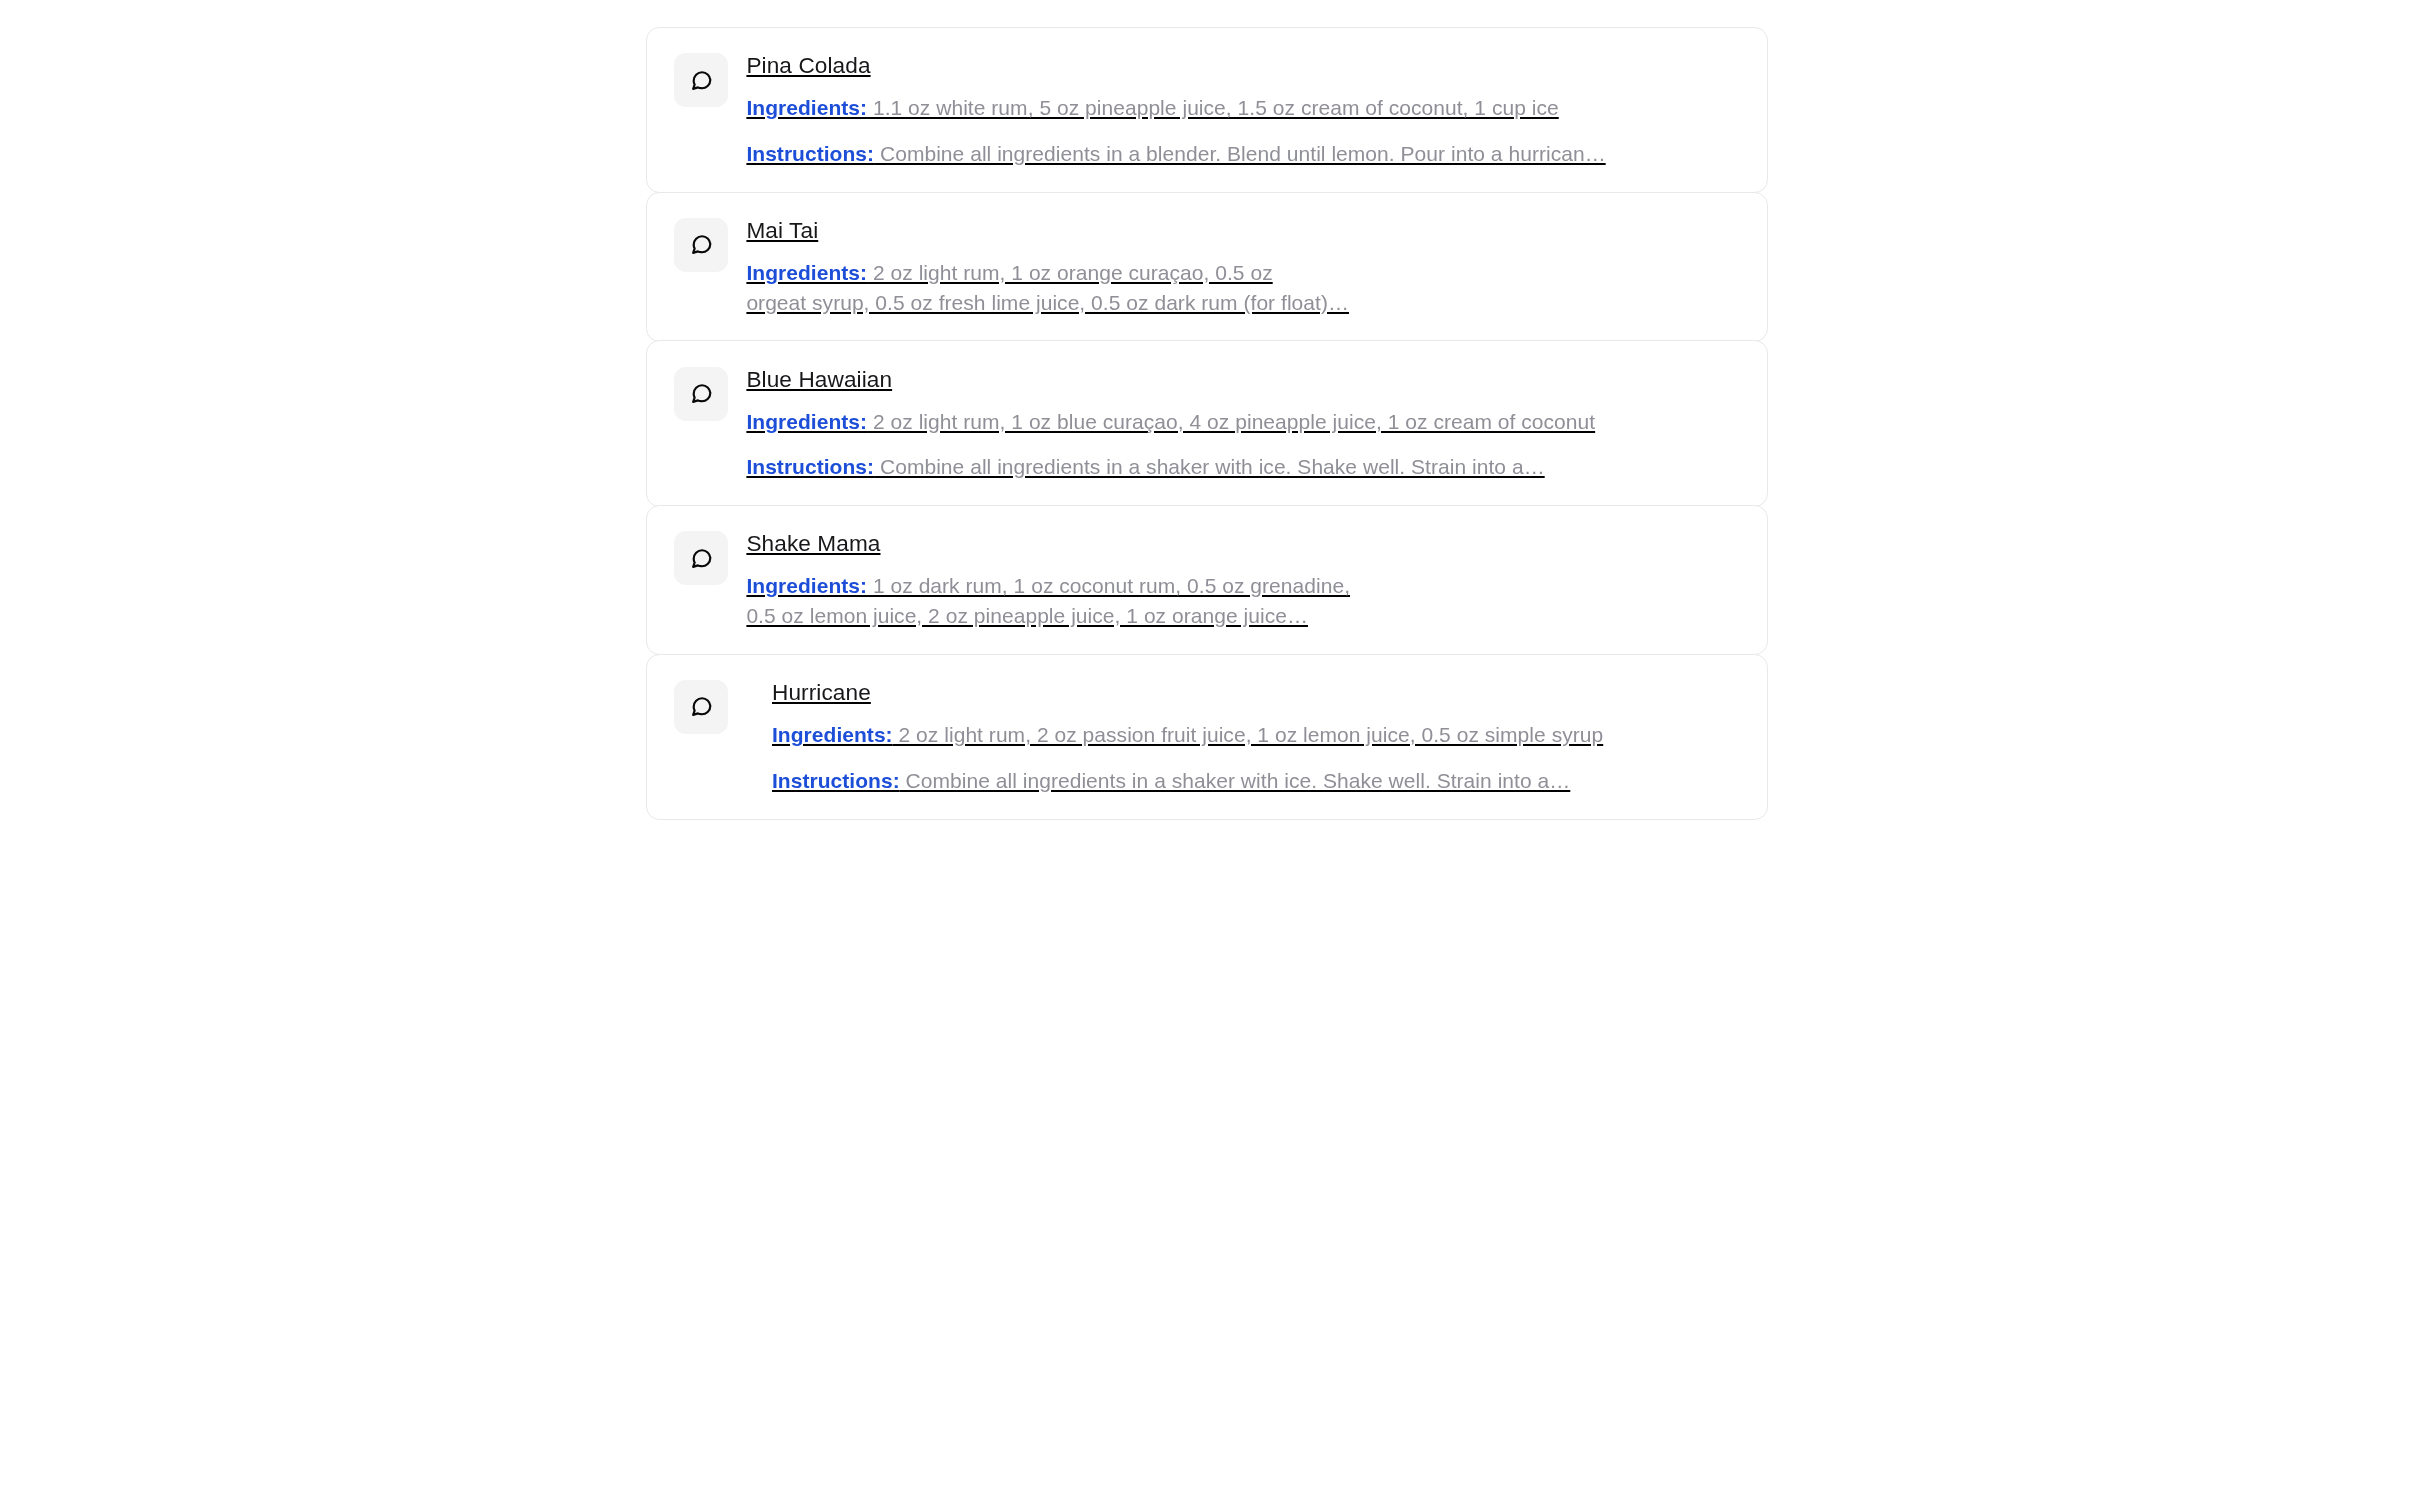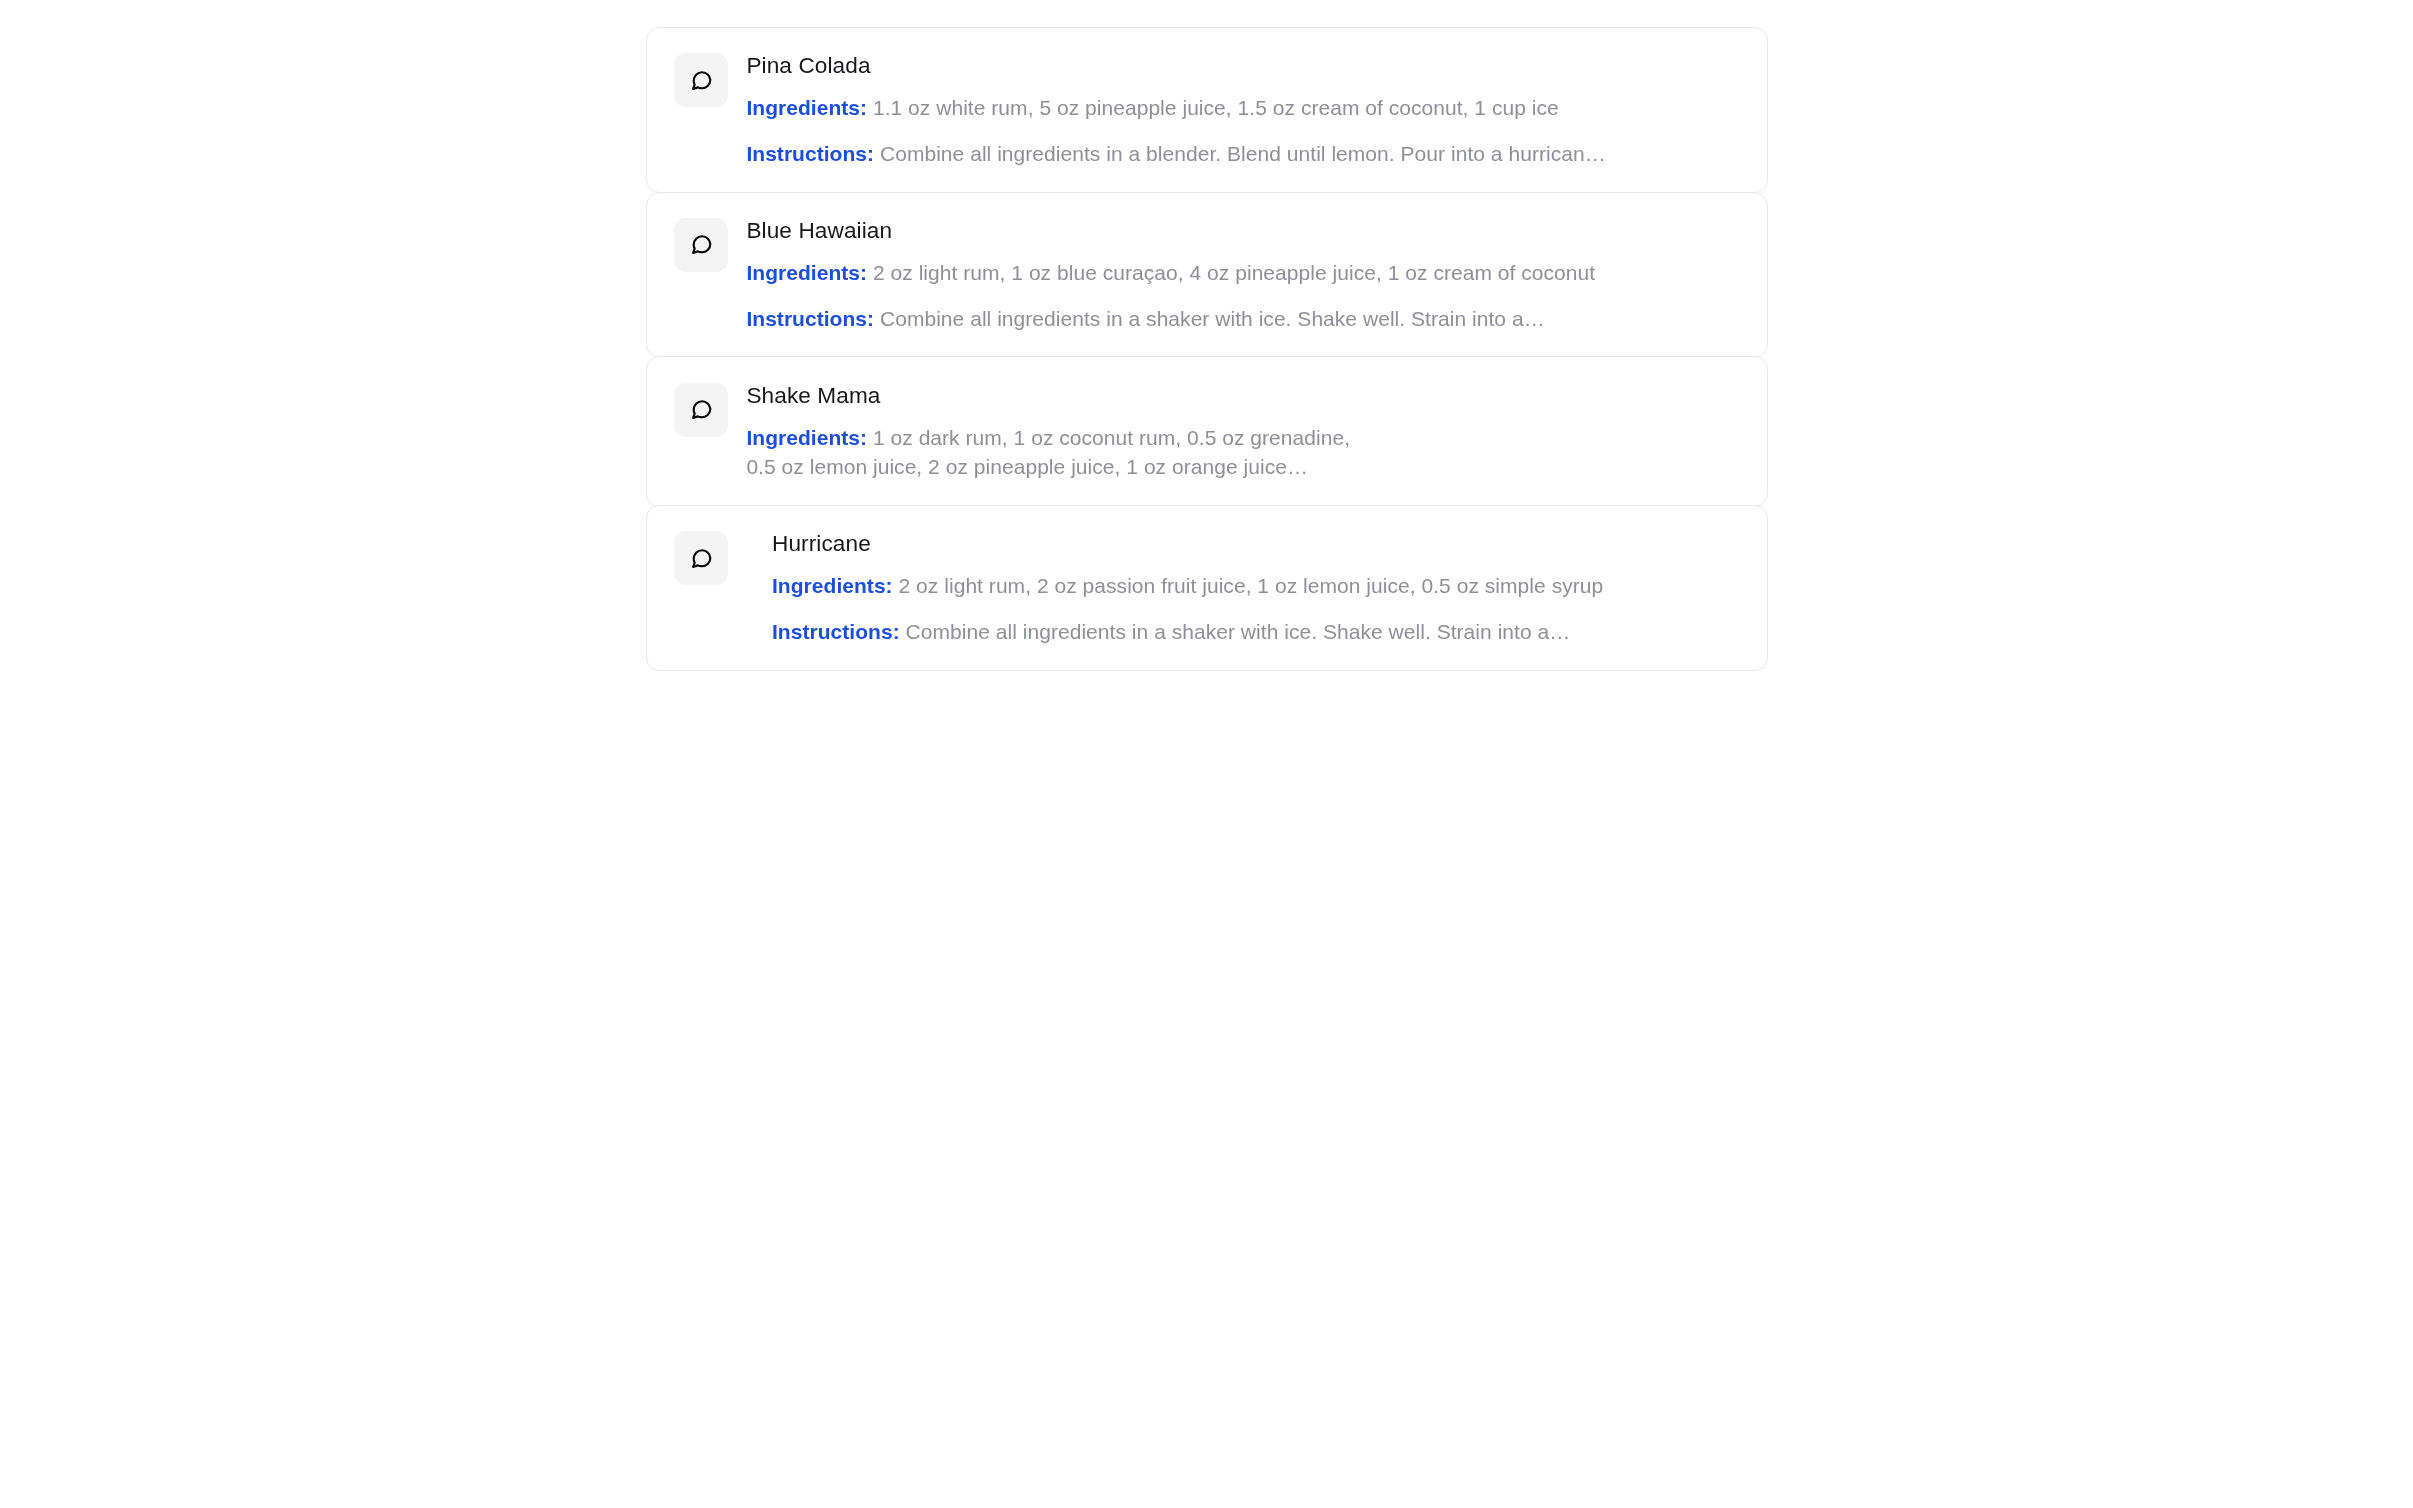"Pina Colada" .result-card { text-decoration: none -> underline }
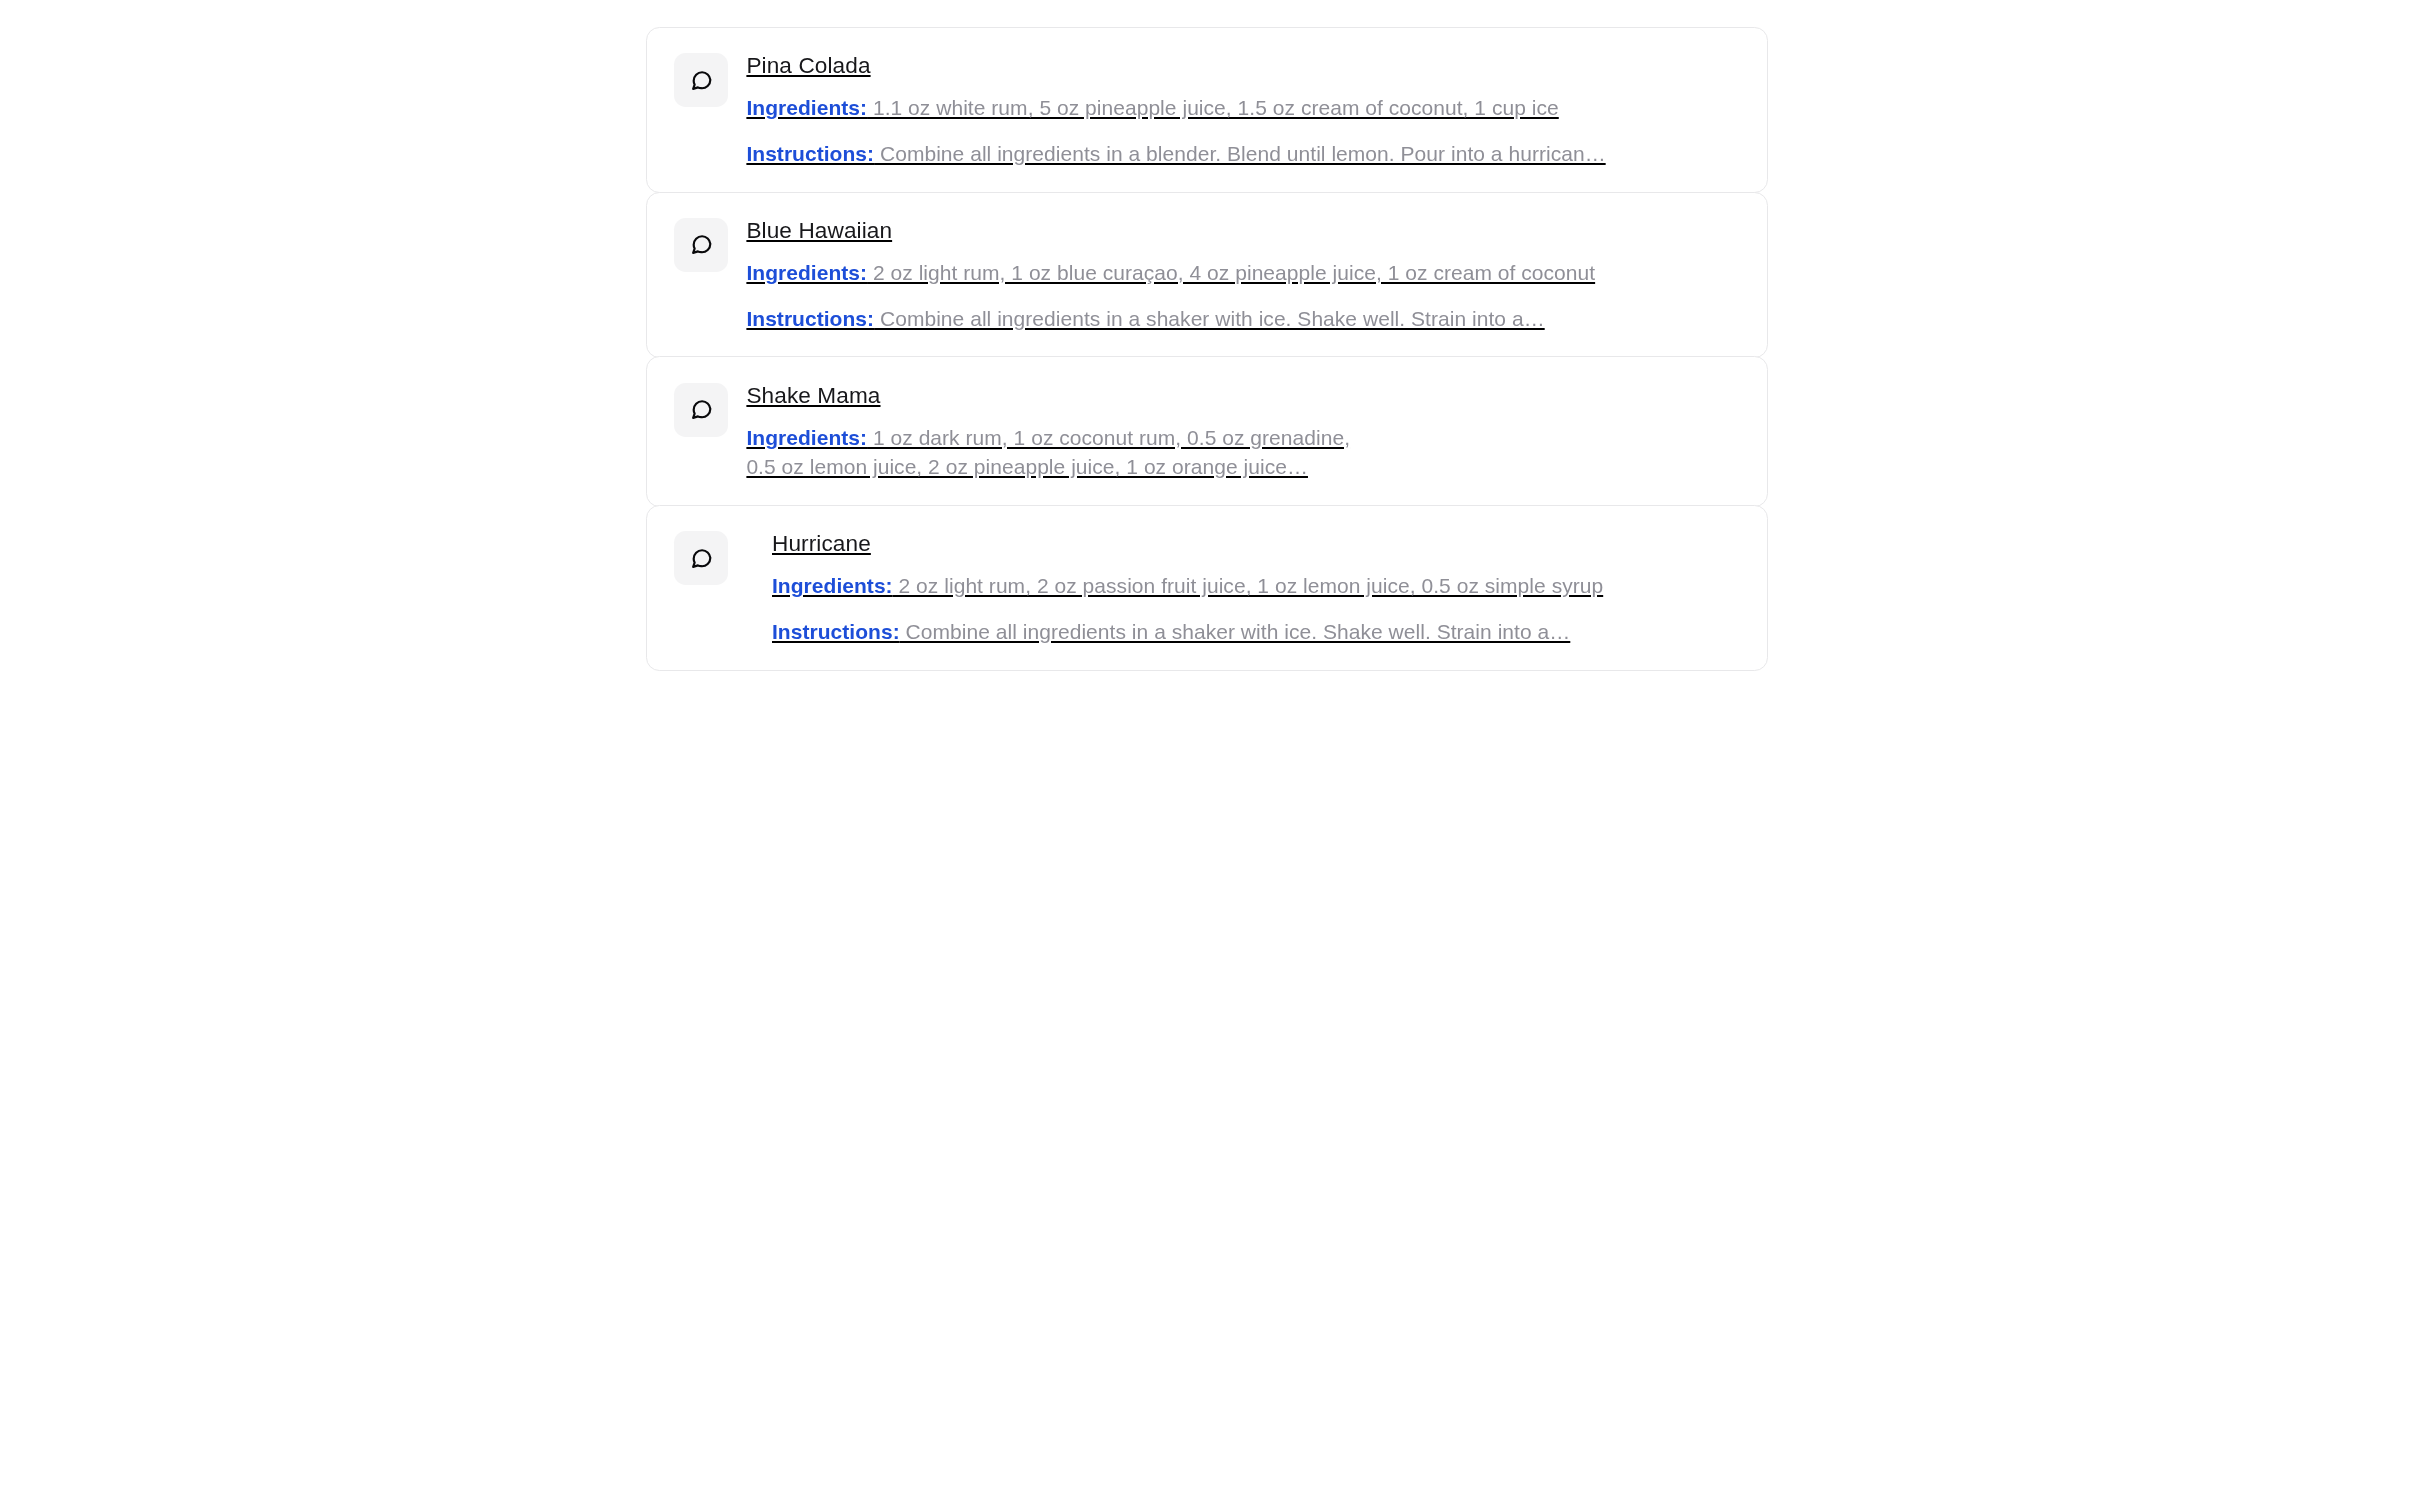"Mai Tai" div.result-card { html: none -> <div> <div> <svg> <path></path> </svg> </div> <div> <div>Mai Tai</div> <div> <p><span>Ingredients:</span><span> 2 oz light rum, 1 oz orange curaçao, 0.5 oz orgeat syrup, 0.5 oz fresh lime juice, 0.5 oz dark rum (for float)…</span></p> </div> </div> </div> }
